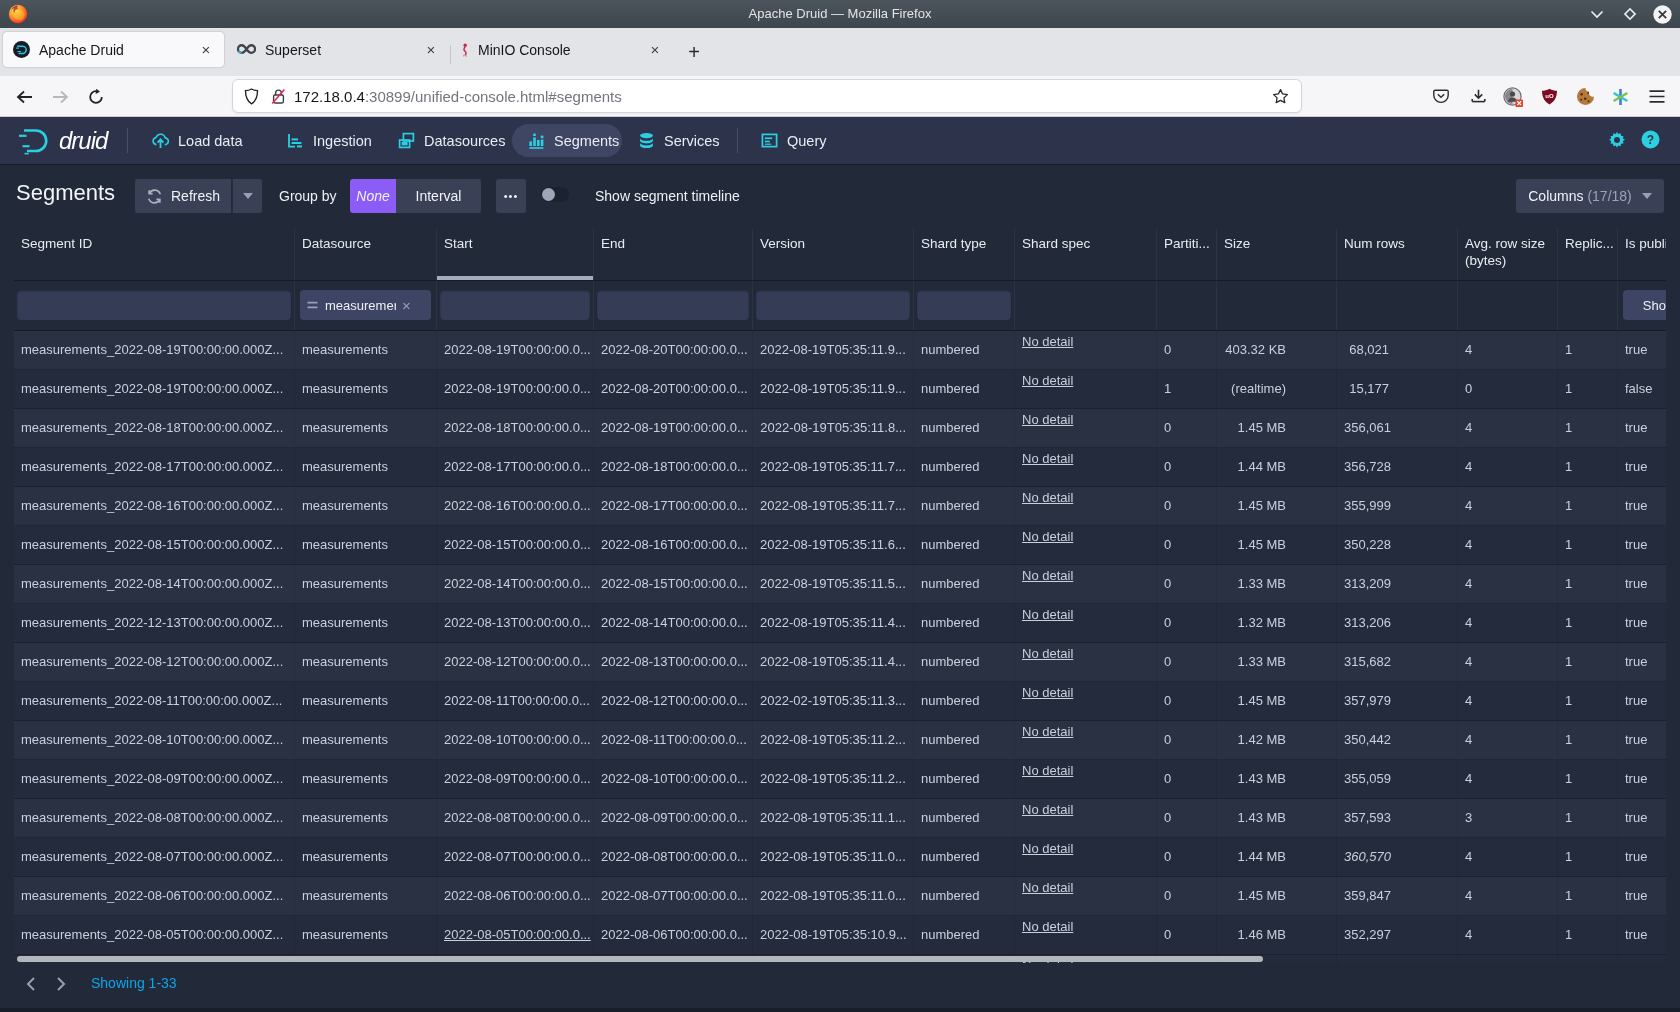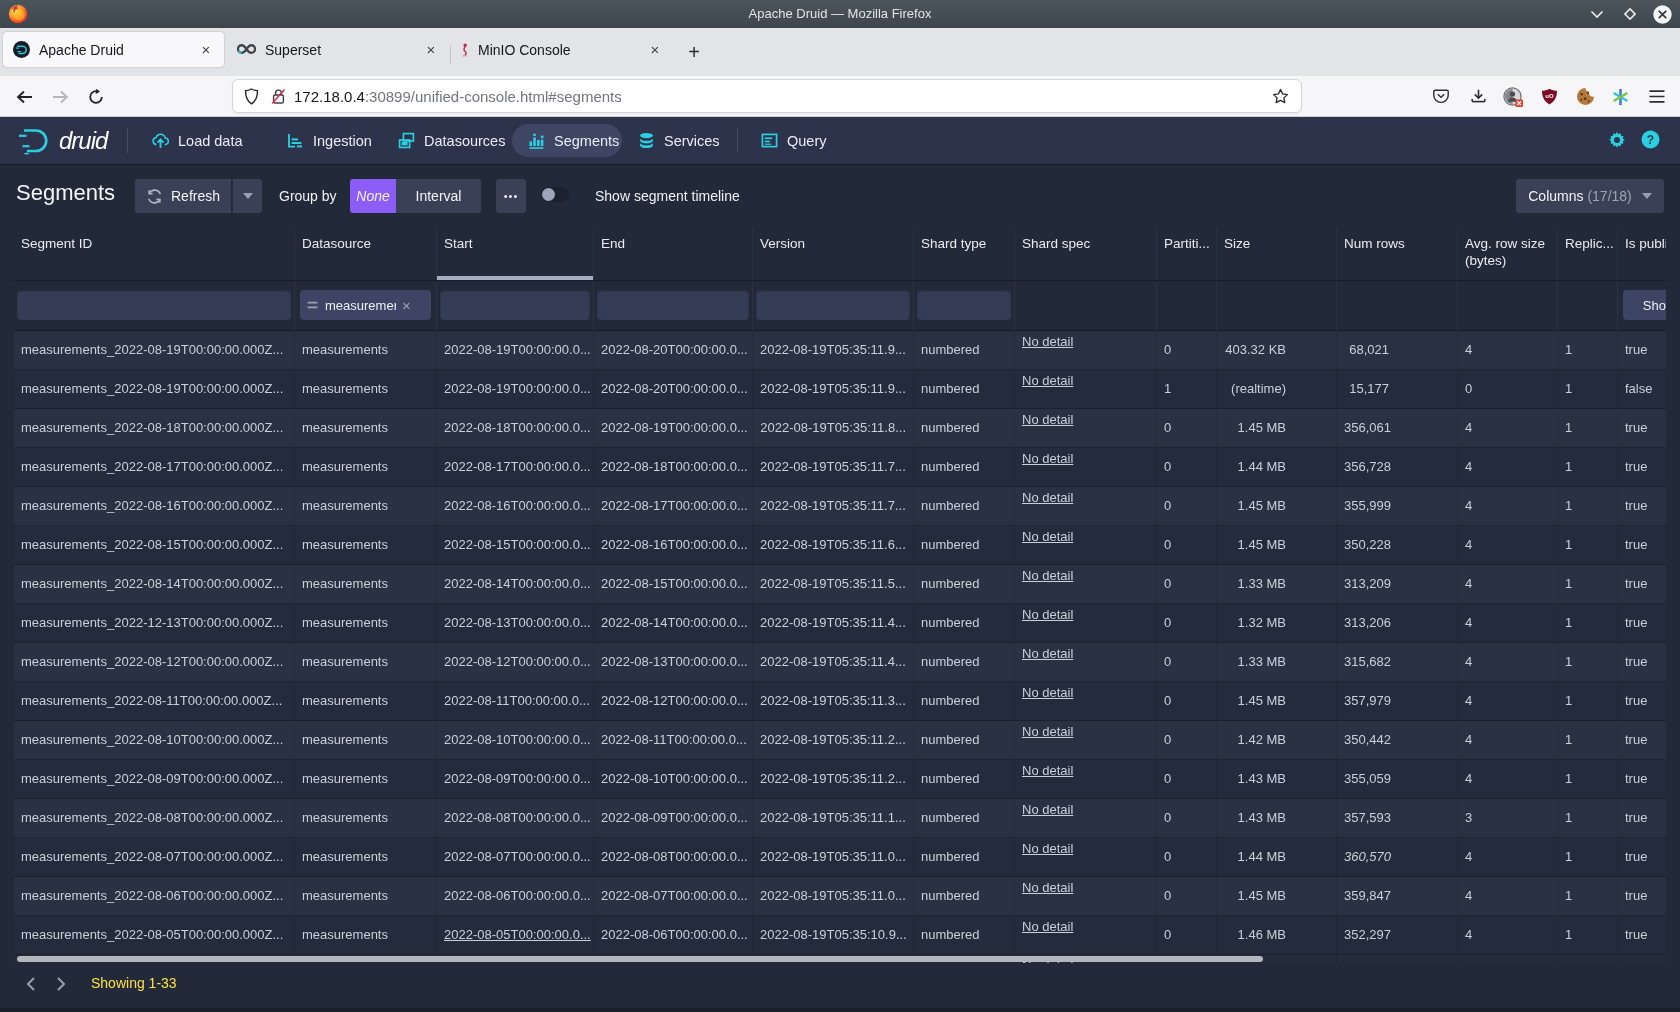"2022-08-19T05:35:11.3..." div.td { text: 2022-08-19T05:35:11.3 -> 2022-02-19T05:35:11.3 }
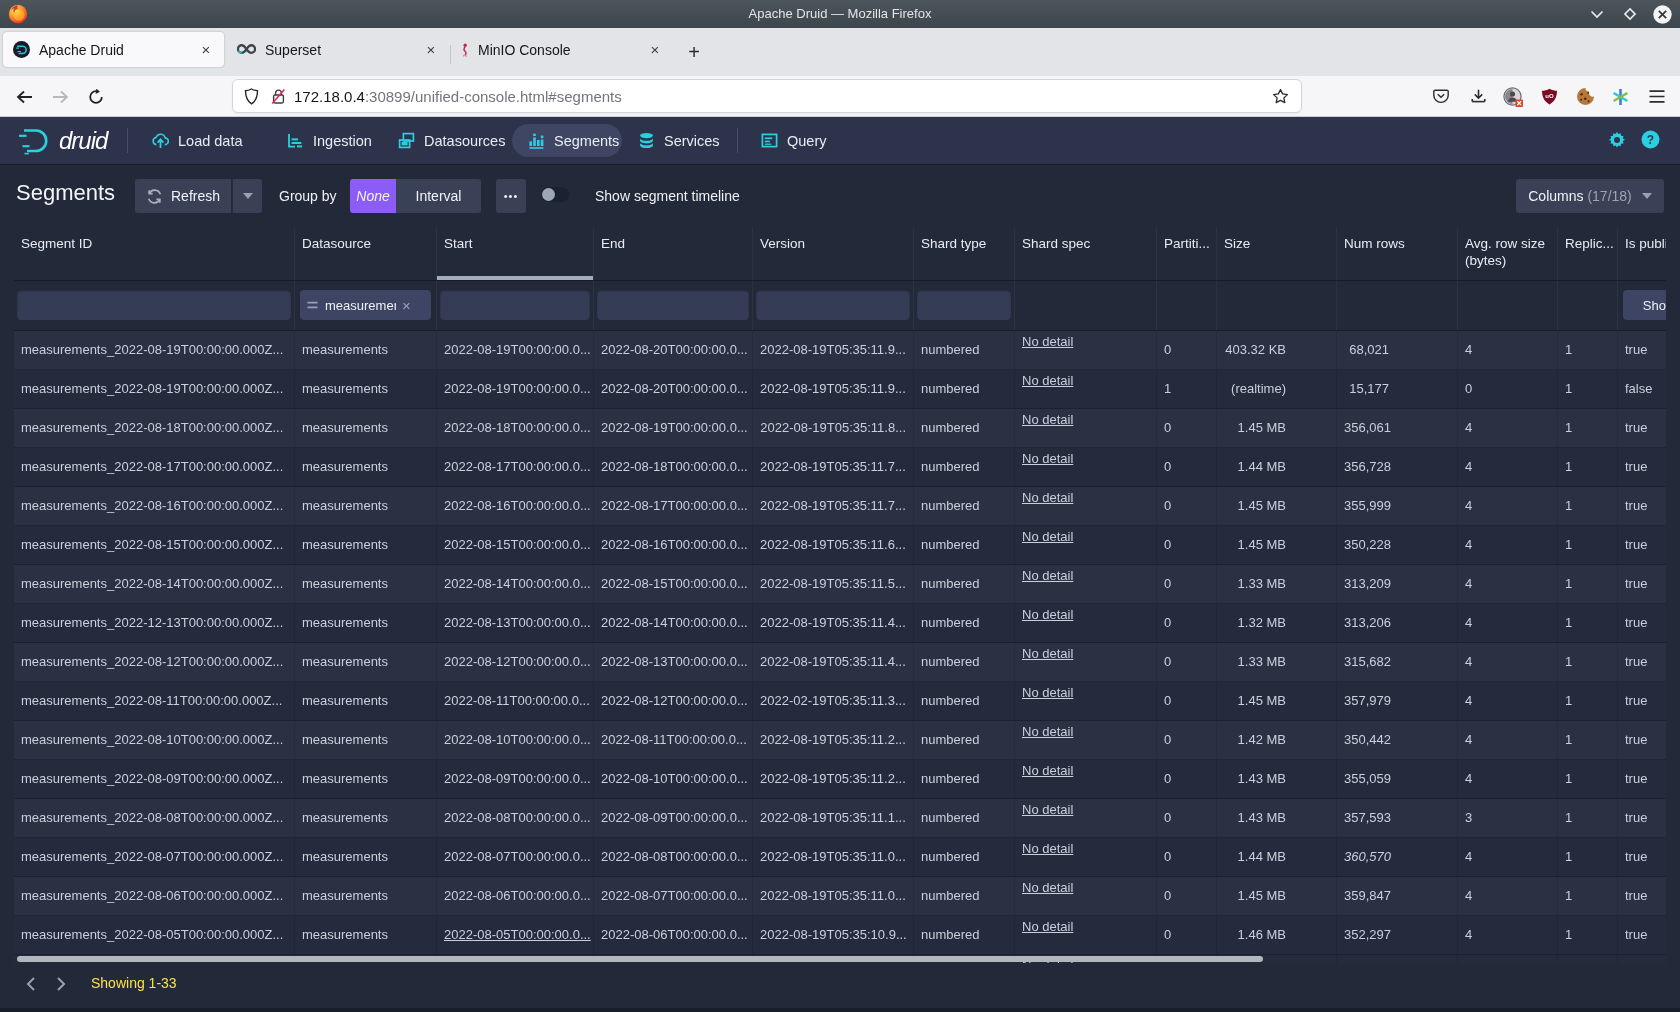"Showing 1-33" .pager-text { color: #fde047 -> #0ea5e9 }
